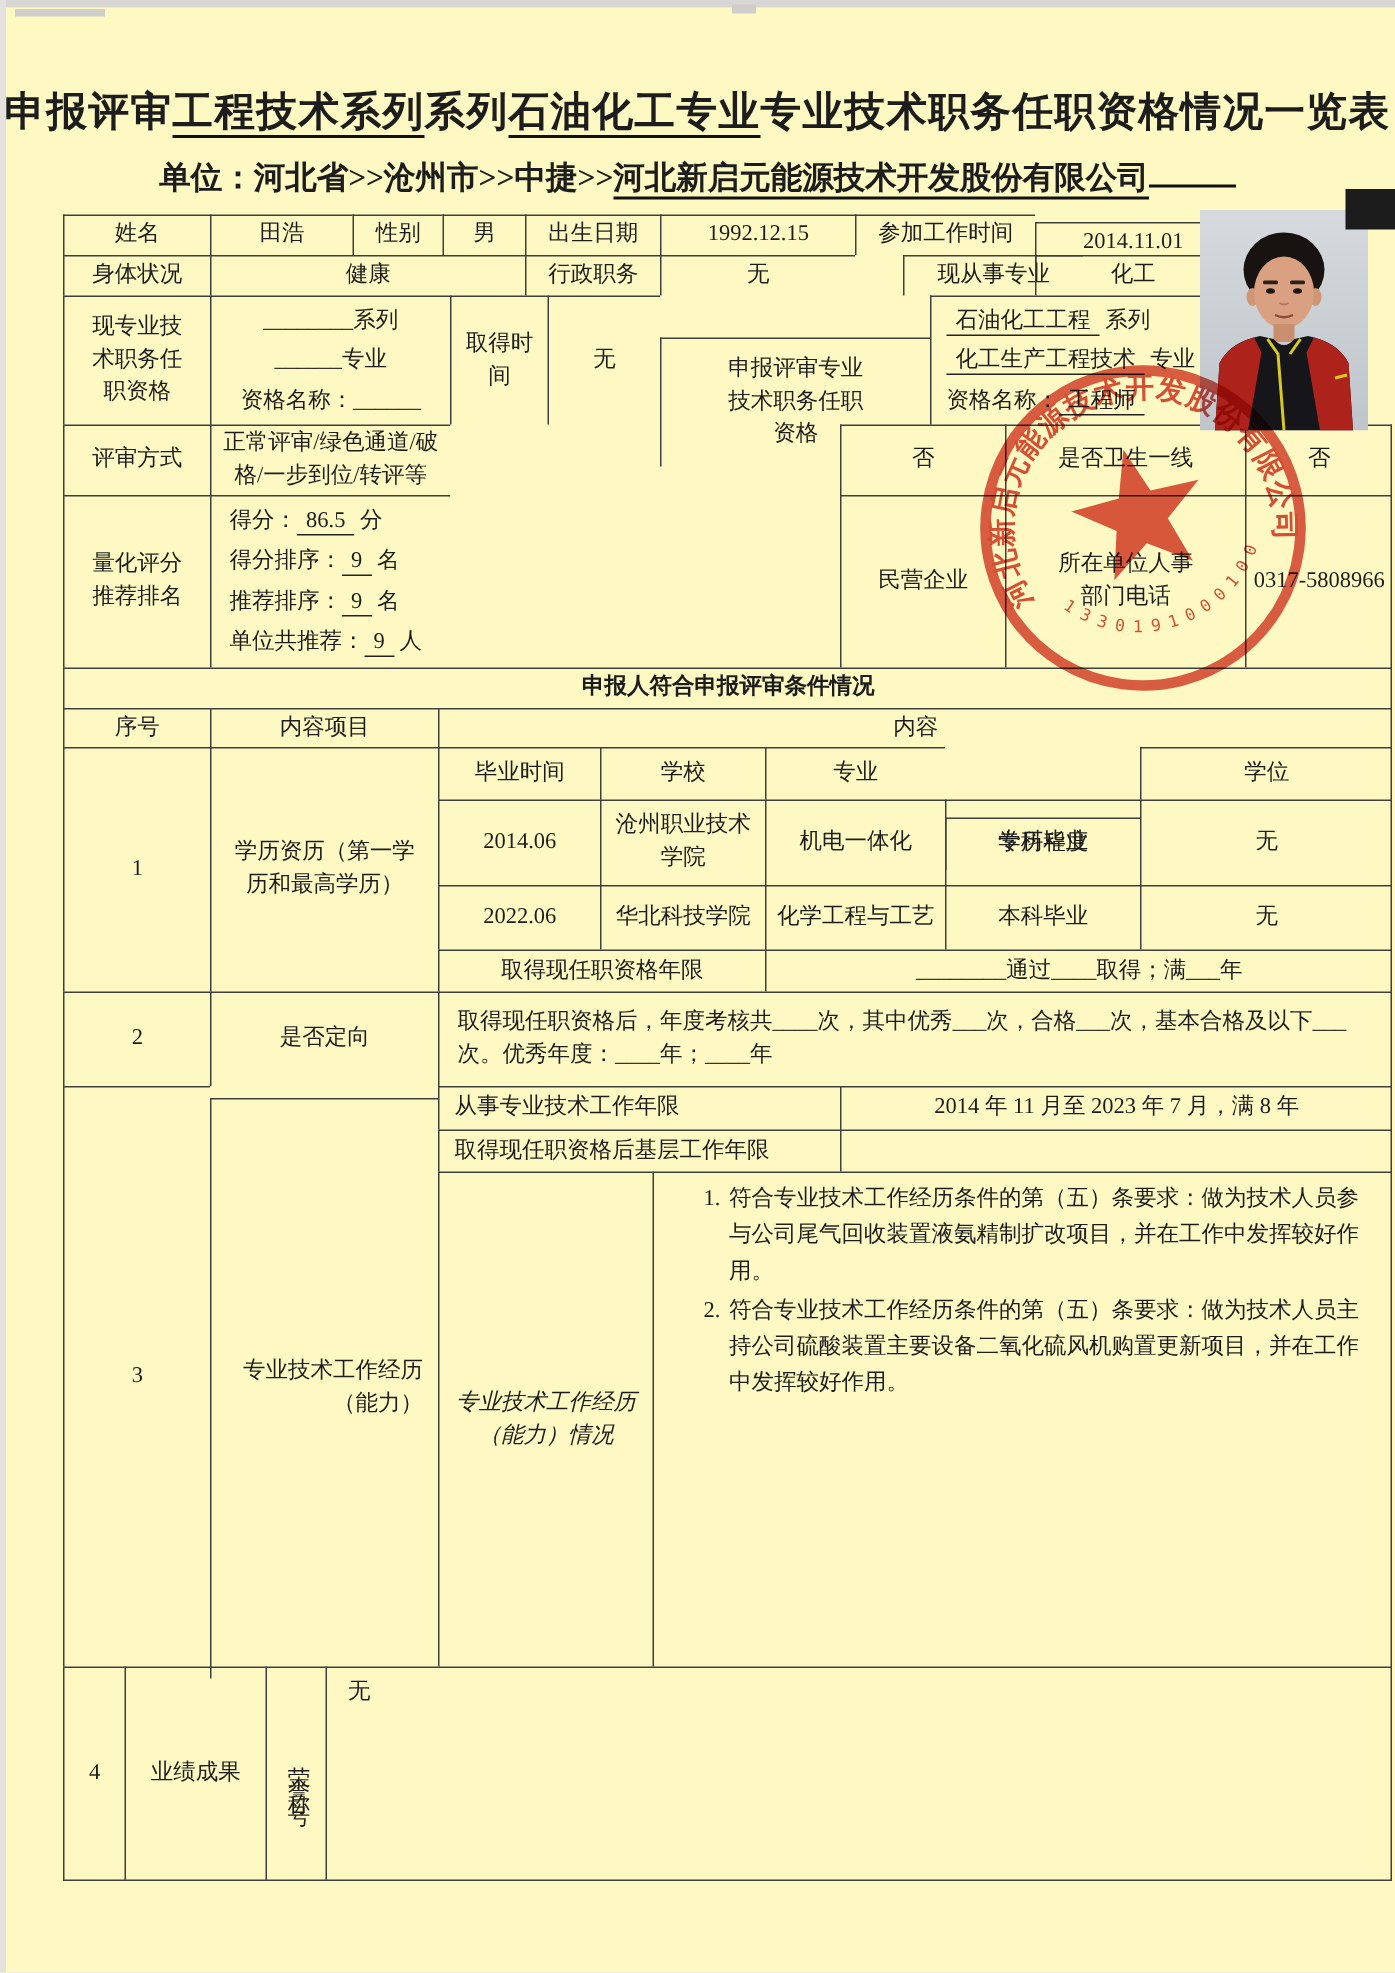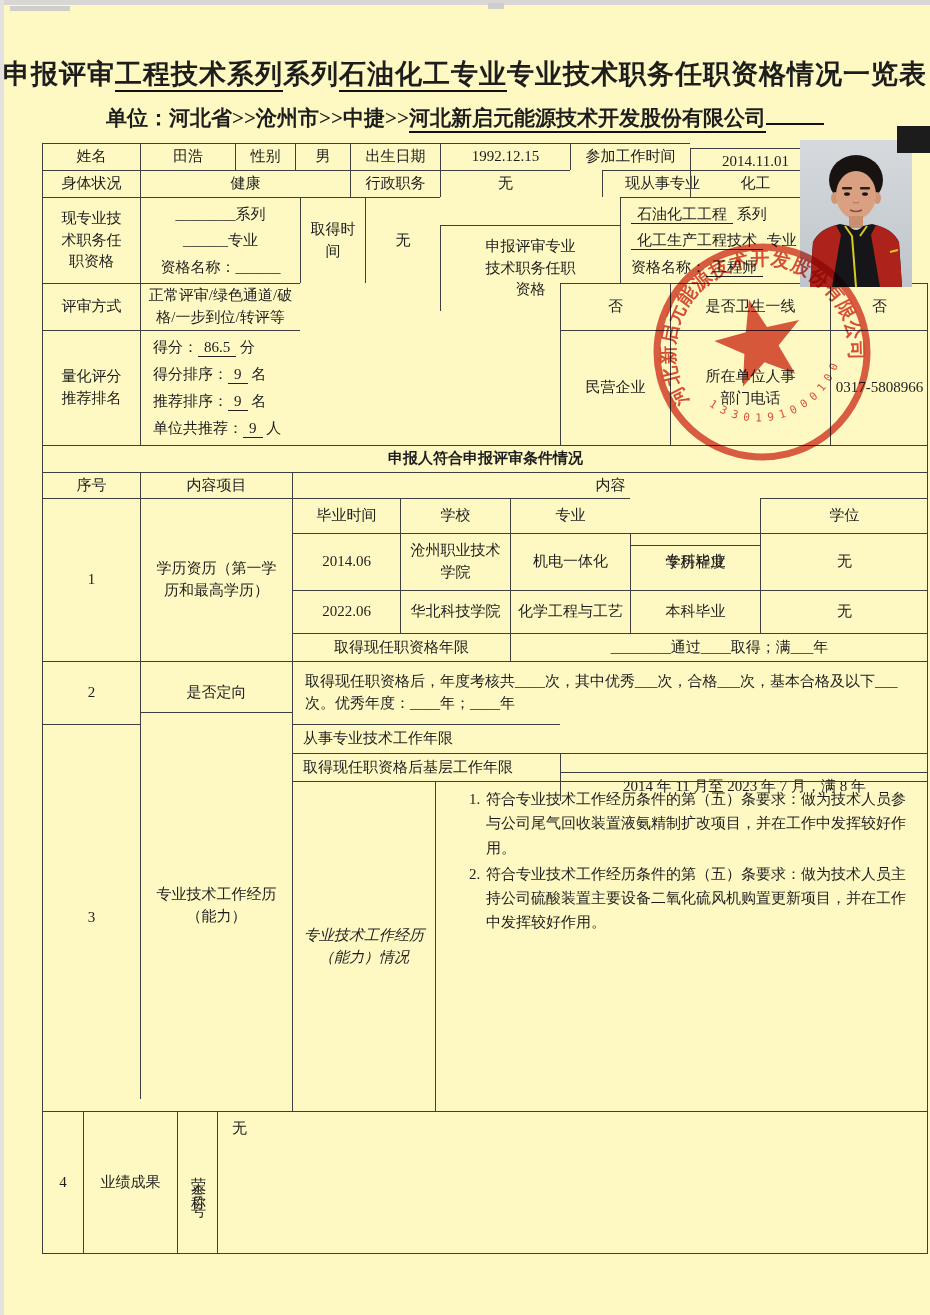"2014 年 11 月至 2023" div.c { margin-top: 48px -> none }
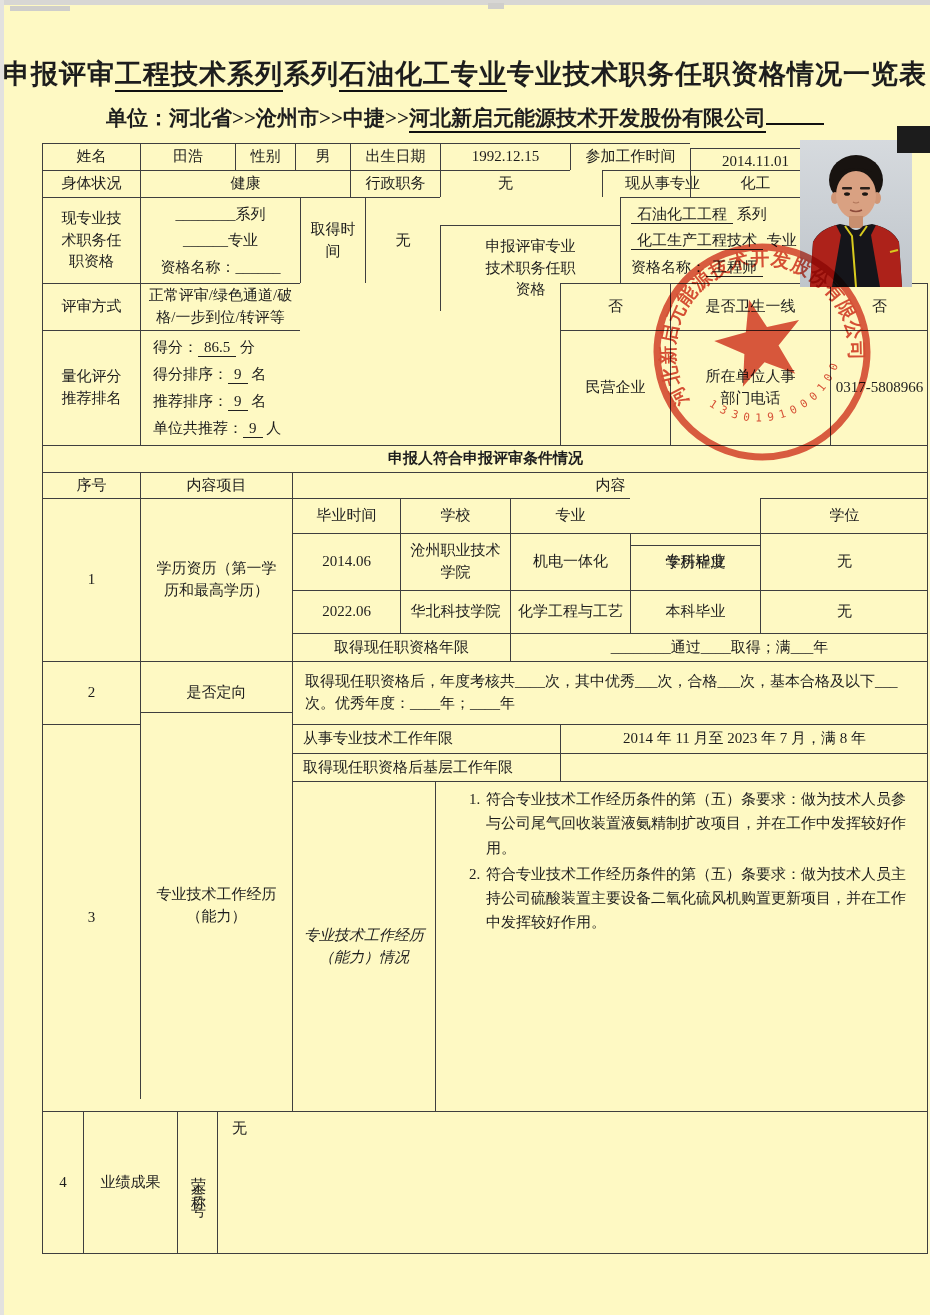"专业技术工作经历（能力）" div.c { text-align: none -> right; top: 712px -> 732px }
